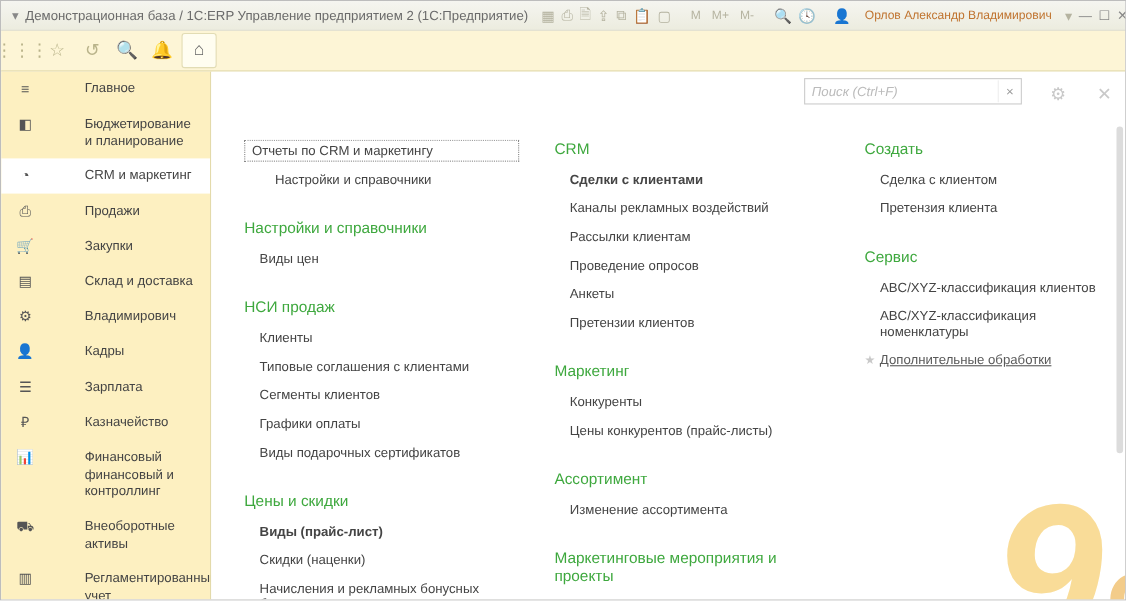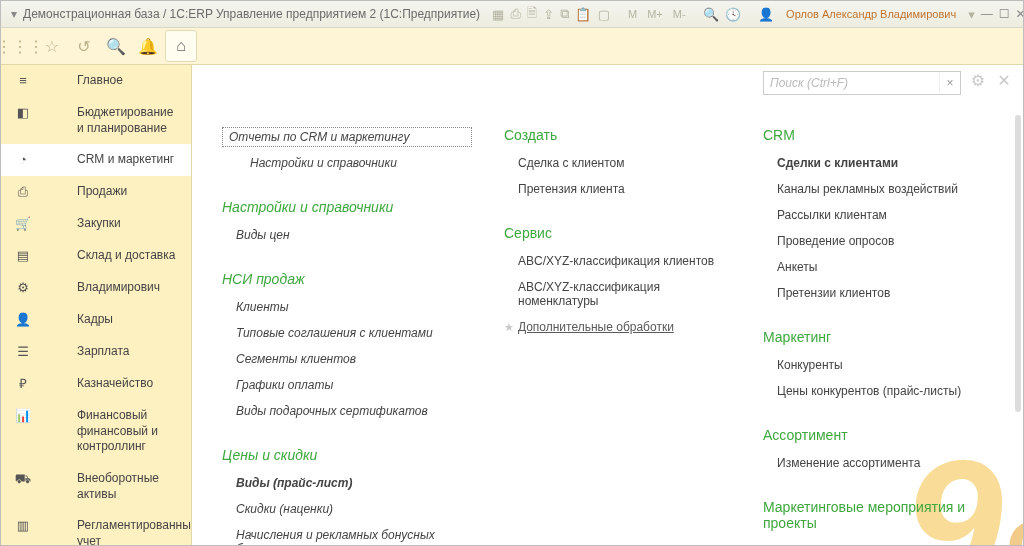"Поиск (Ctrl+F)" .content-header { align-items: flex-start -> flex-end; gap: 8px -> 24px }
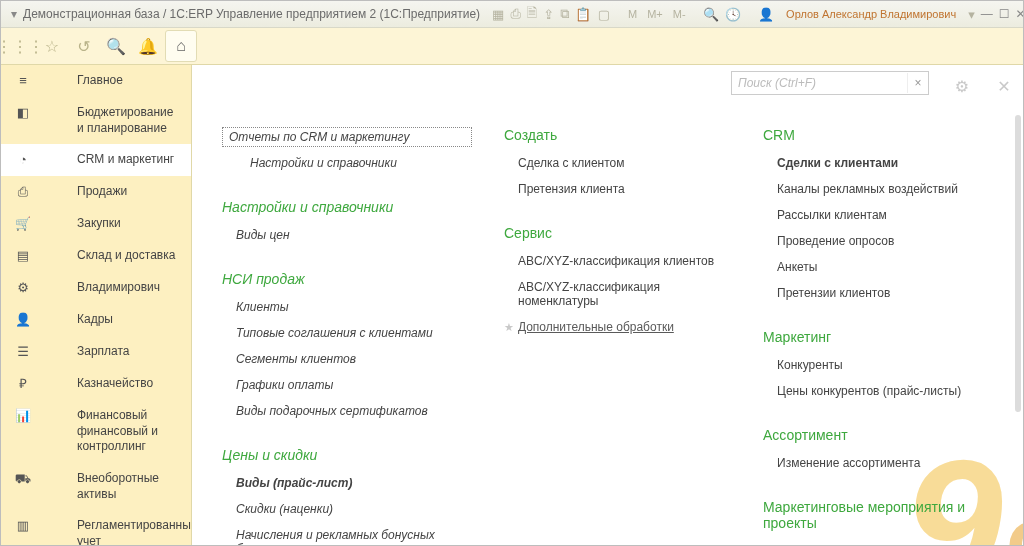"Отчеты по CRM и маркетингу" .col.col1 { font-style: italic -> none }
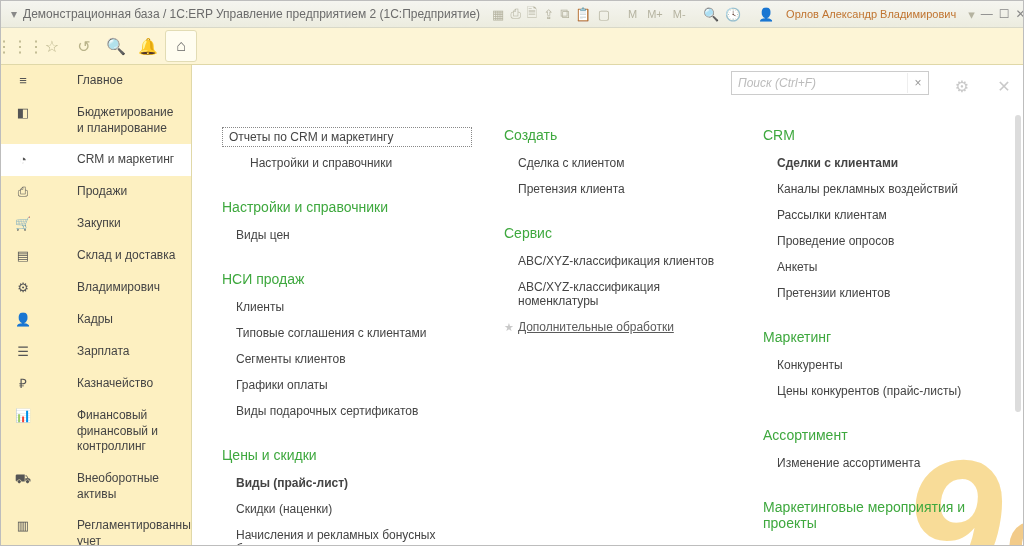"Создать" div.col { order: before "CRM" -> after "CRM" }
